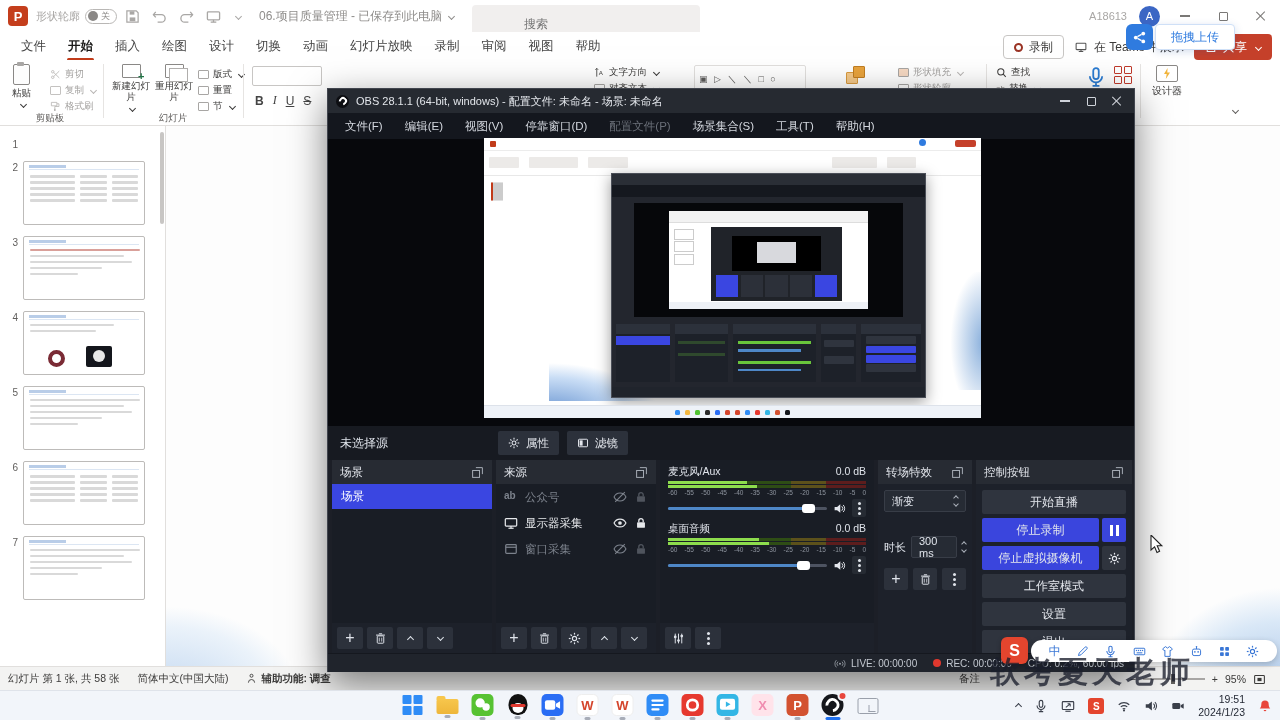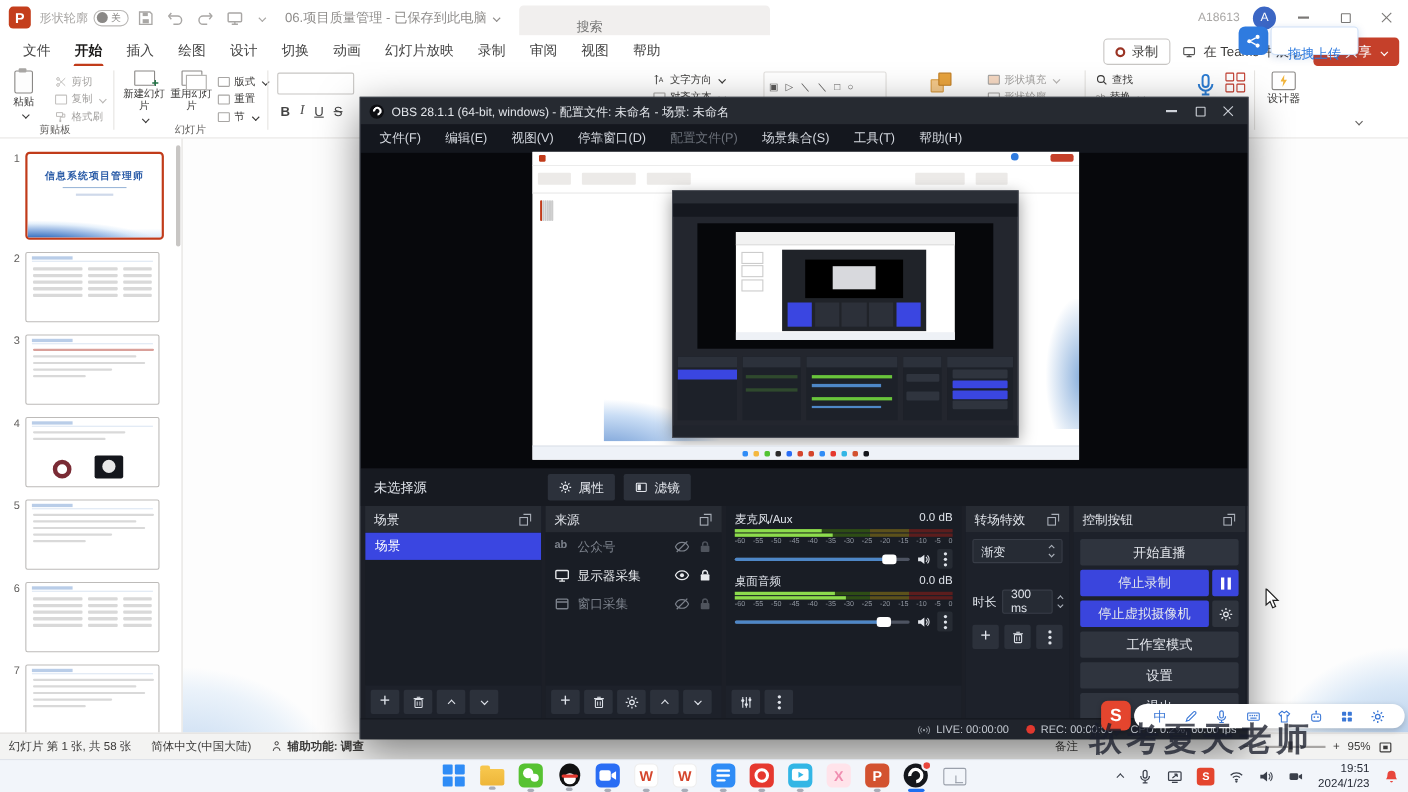"拖拽上传" .tt-bubble { padding: 12px 15px -> 0 15px }
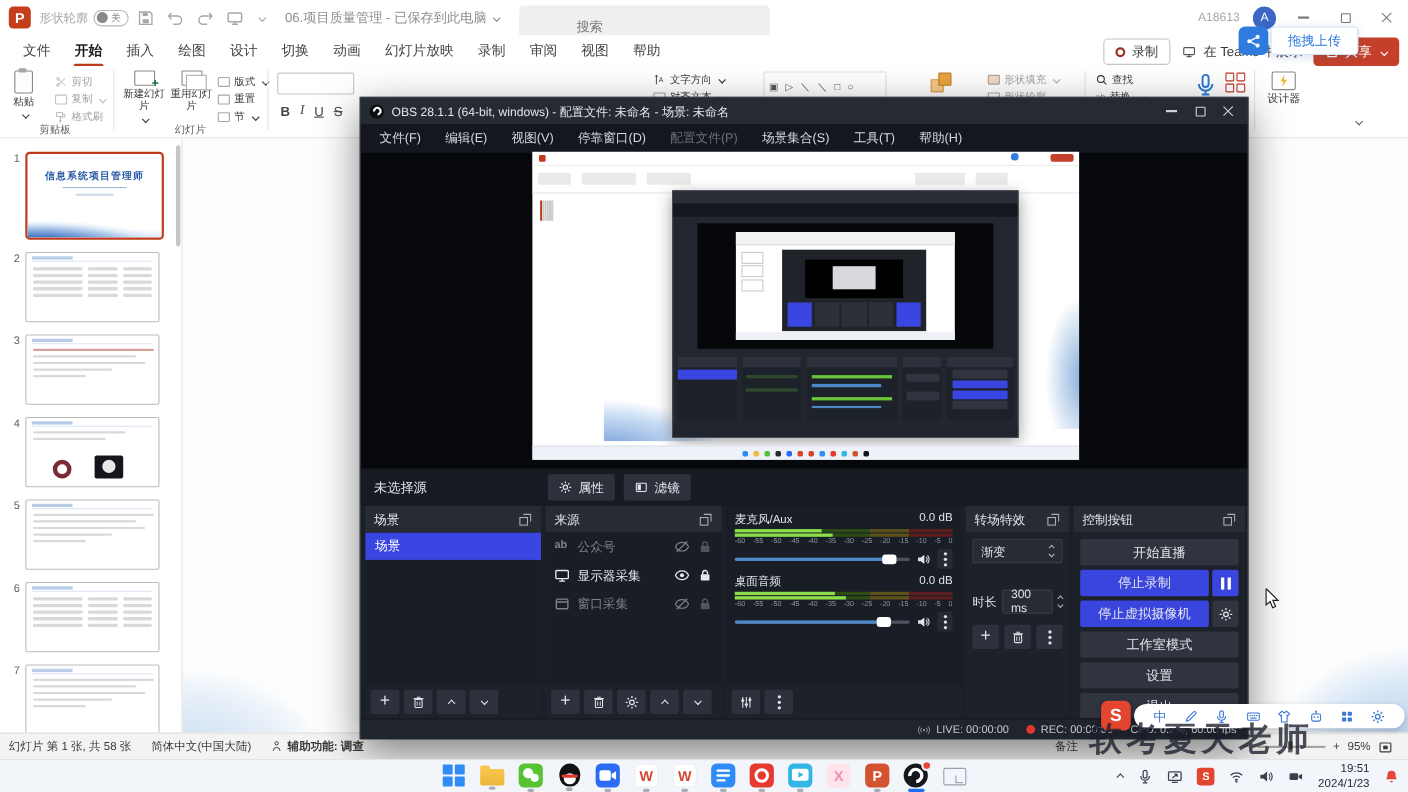"信息系统项目管理师" div.thumb { html: <div> <div></div> <div>信息系统项目管理师</div> <div></div> <div></div> </div> -> none }
